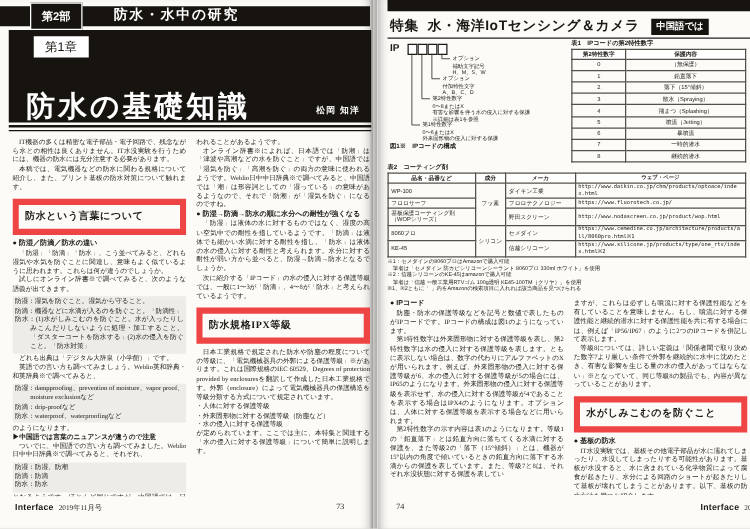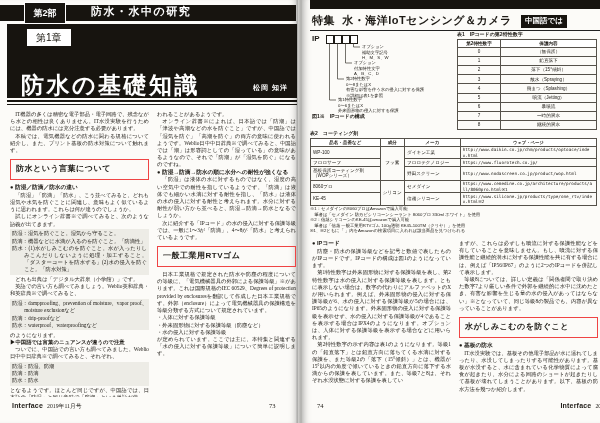"防水という言葉について" .hbox { border: 1px solid #ef4444 -> 5px solid #ef4444; font-family: Liberation Sans, sans-serif -> Liberation Serif, serif }
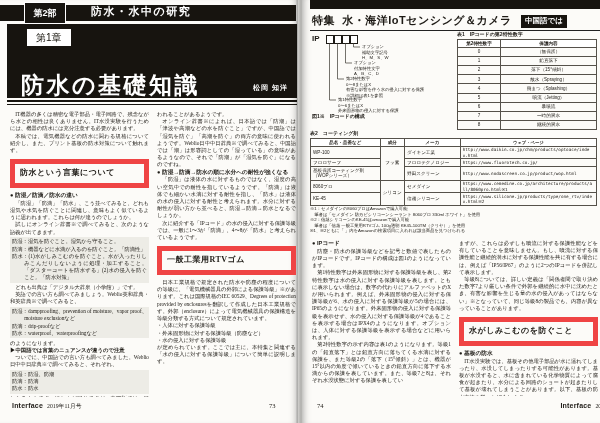"一般工業用RTVゴム" div.hbox { text: 一般工業用RTVゴム -> 防水規格IPX等級 }
